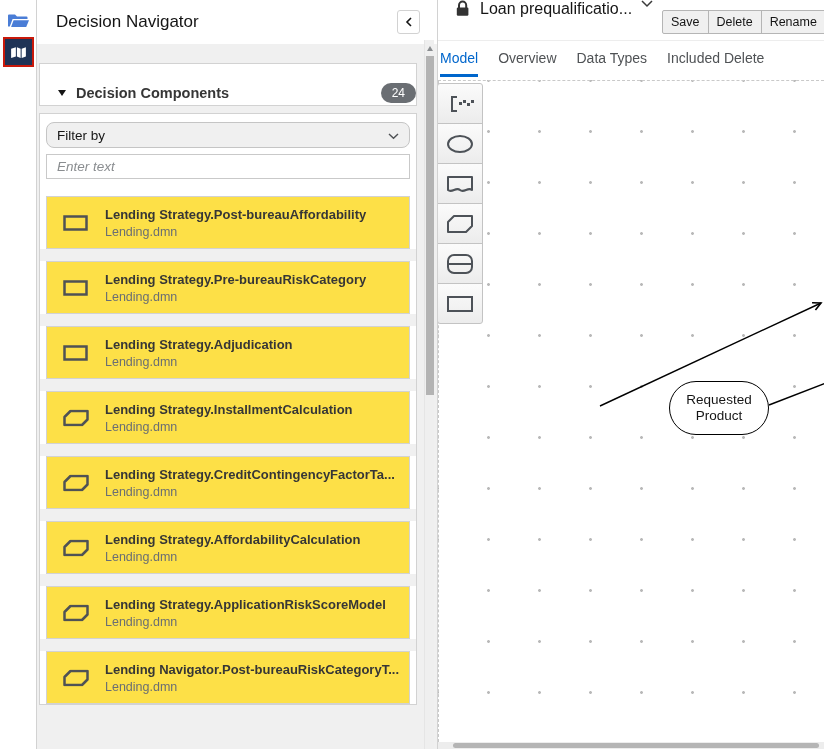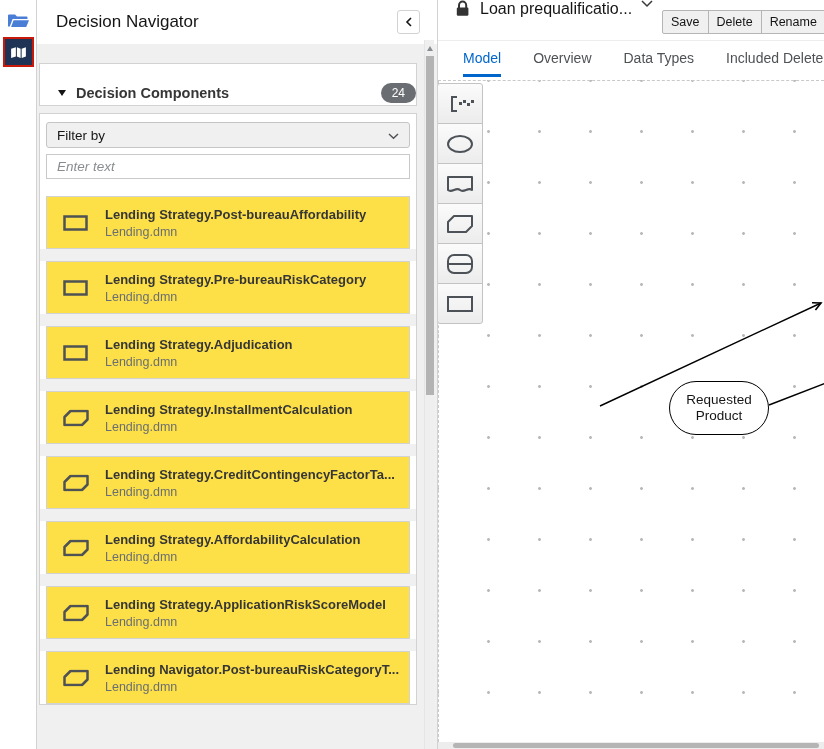"Model" .tabs { gap: 32px -> 20px; padding-left: 25px -> 2px }
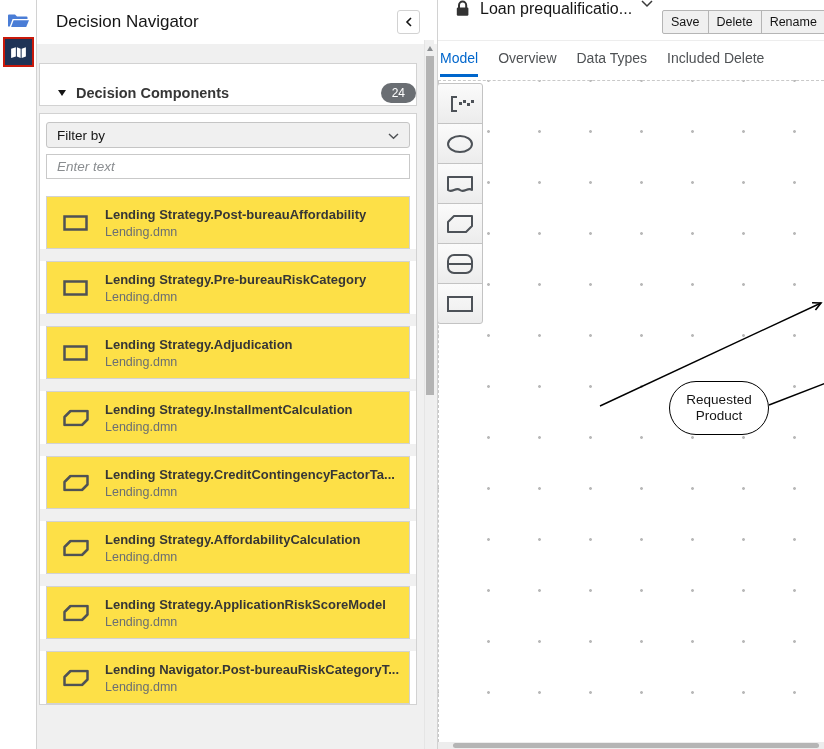"Filter by" .filter-select { border-radius: 3px -> 8px }
